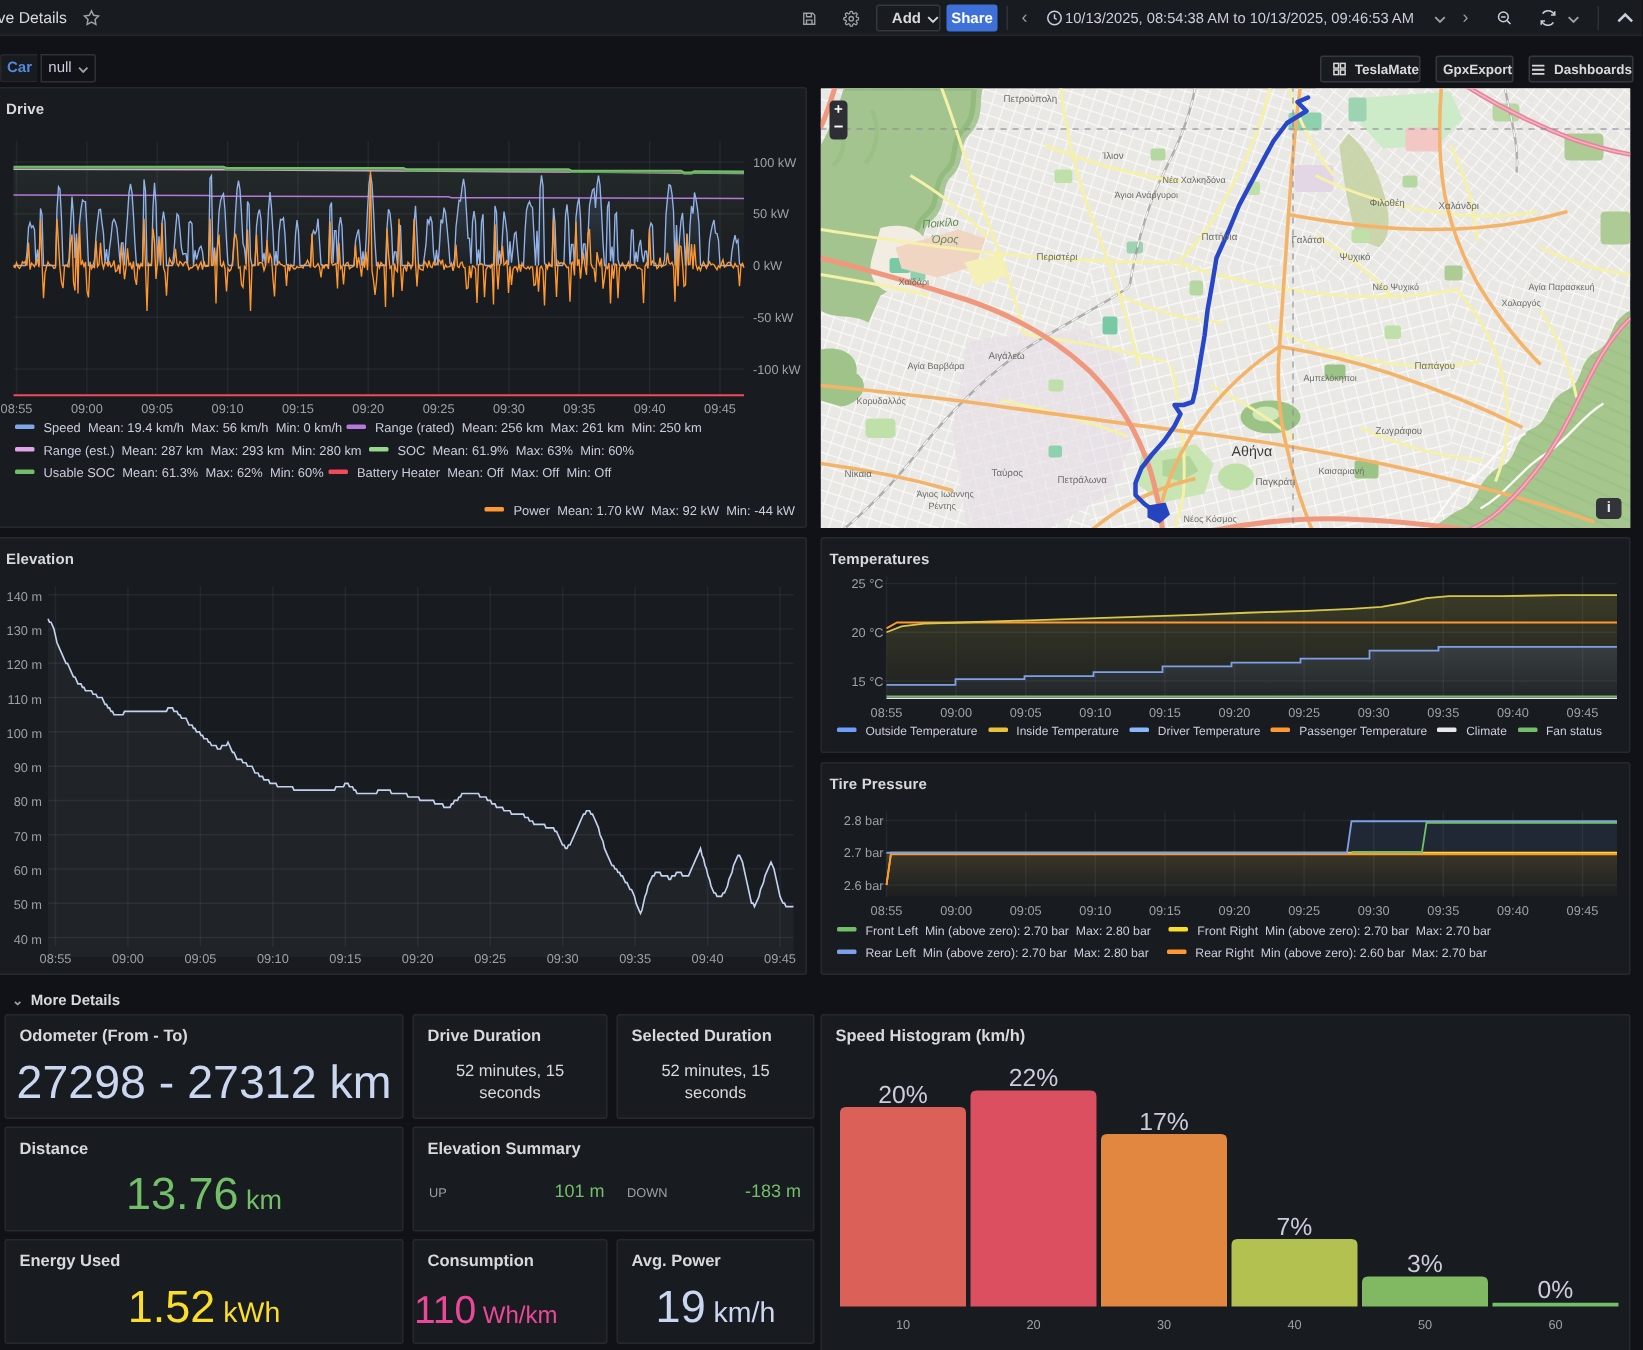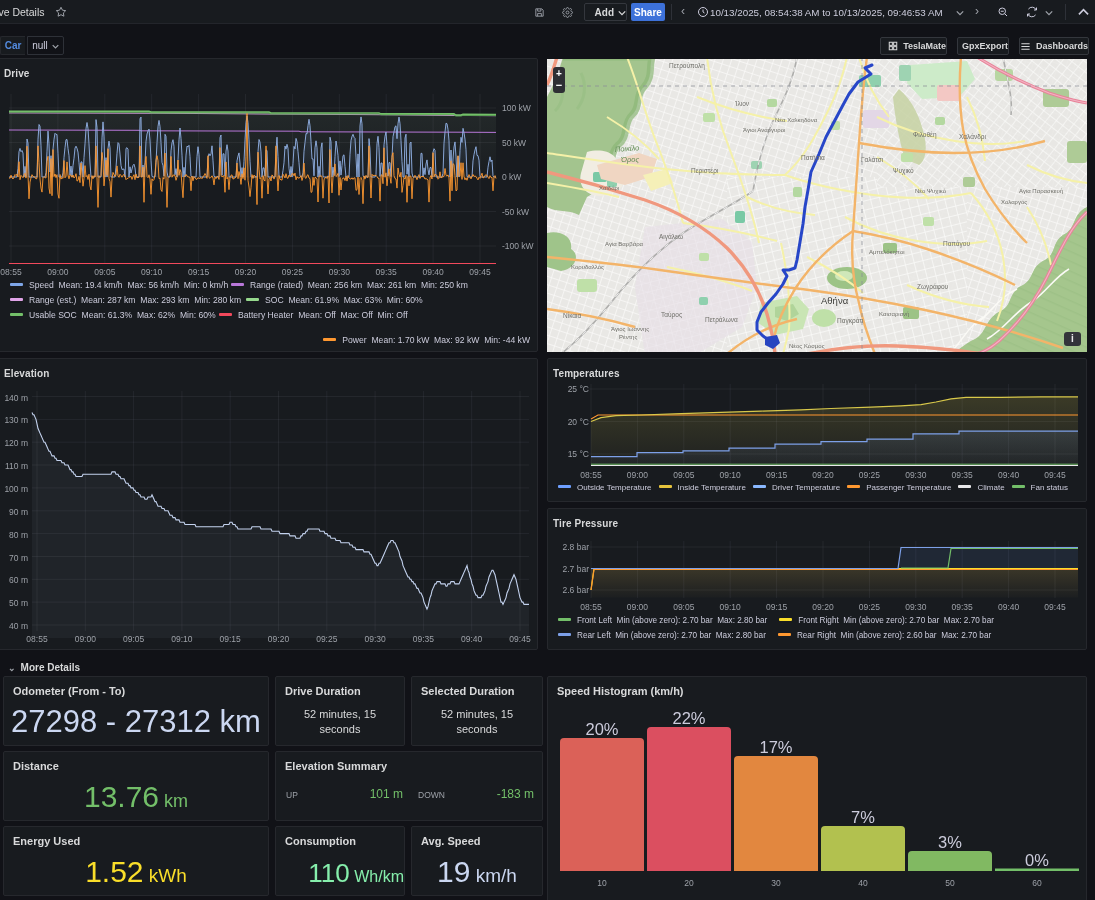"Avg. Speed" div.stt { text: Speed -> Power }
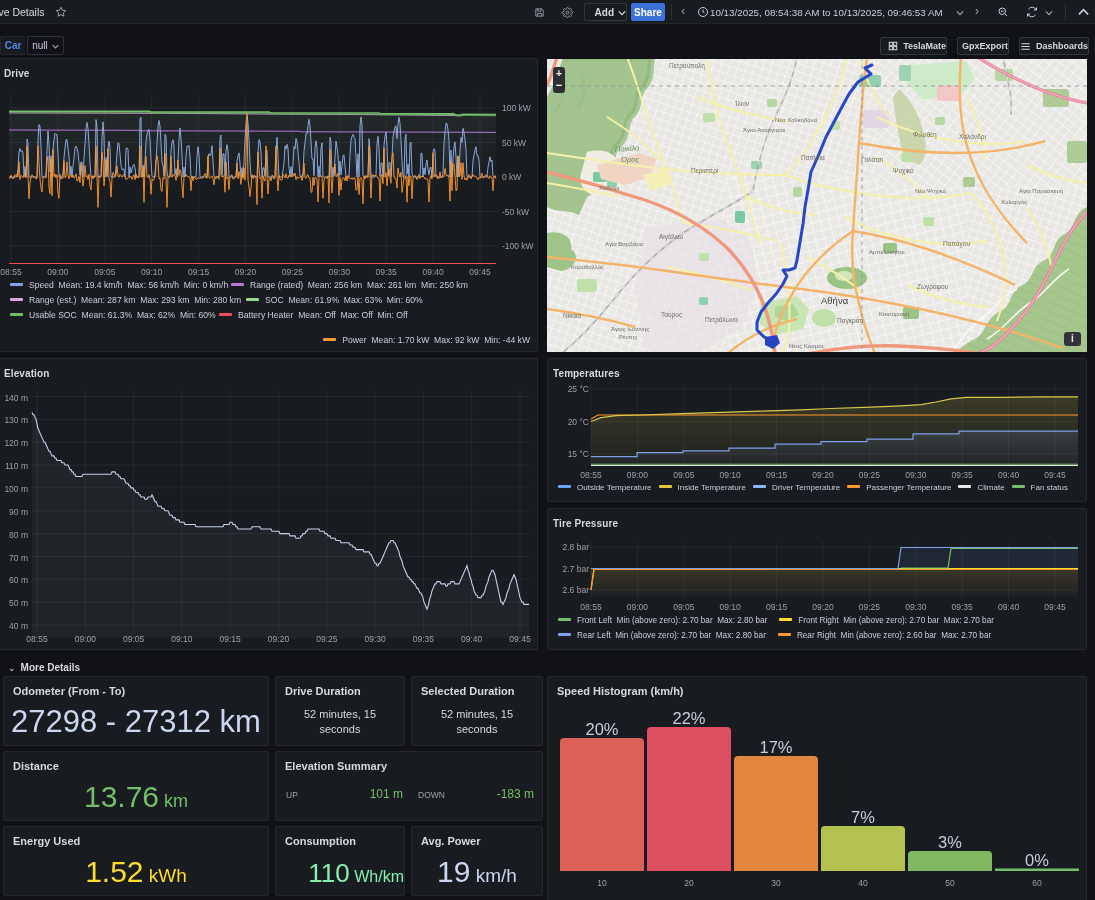"110 Wh/km" div { color: #86efac -> #ec4899; text-align: right -> left }
